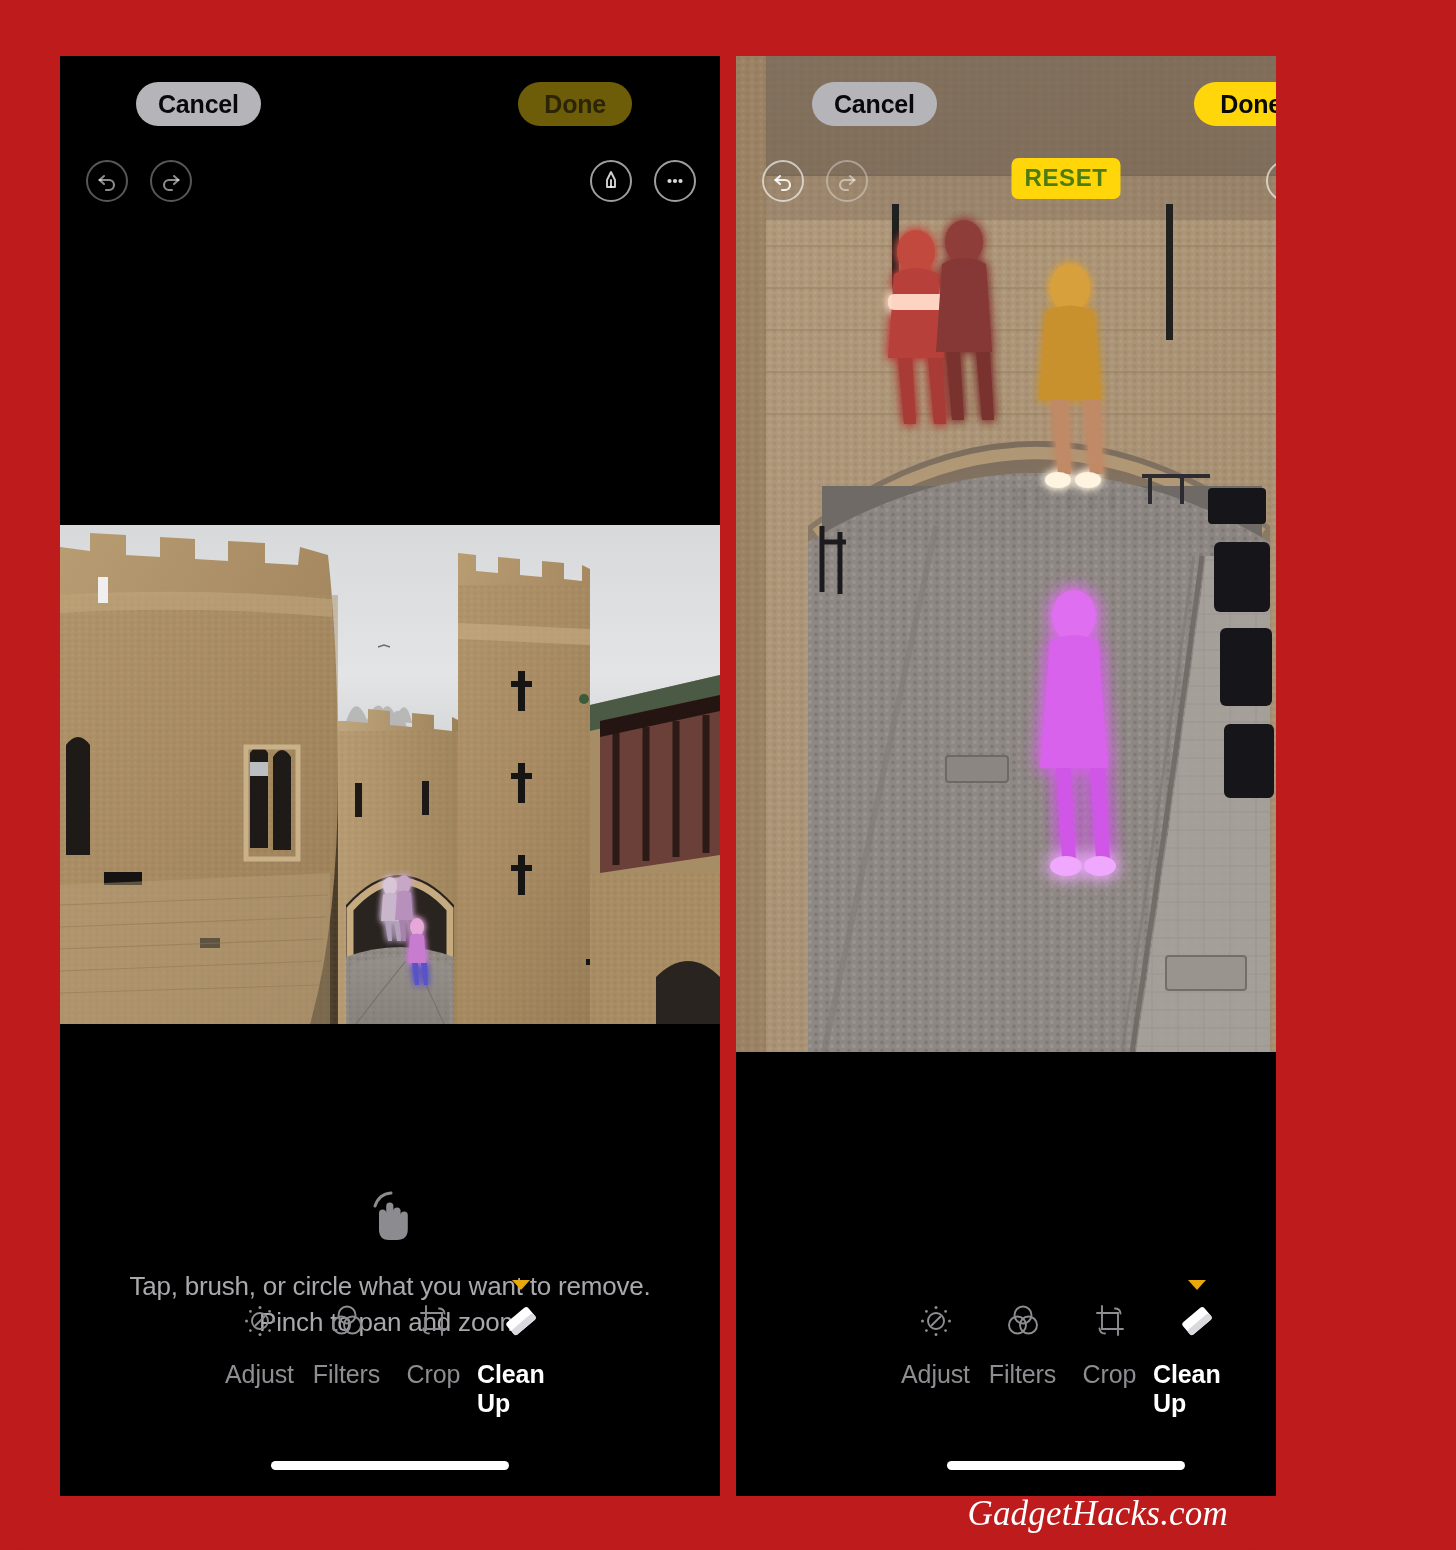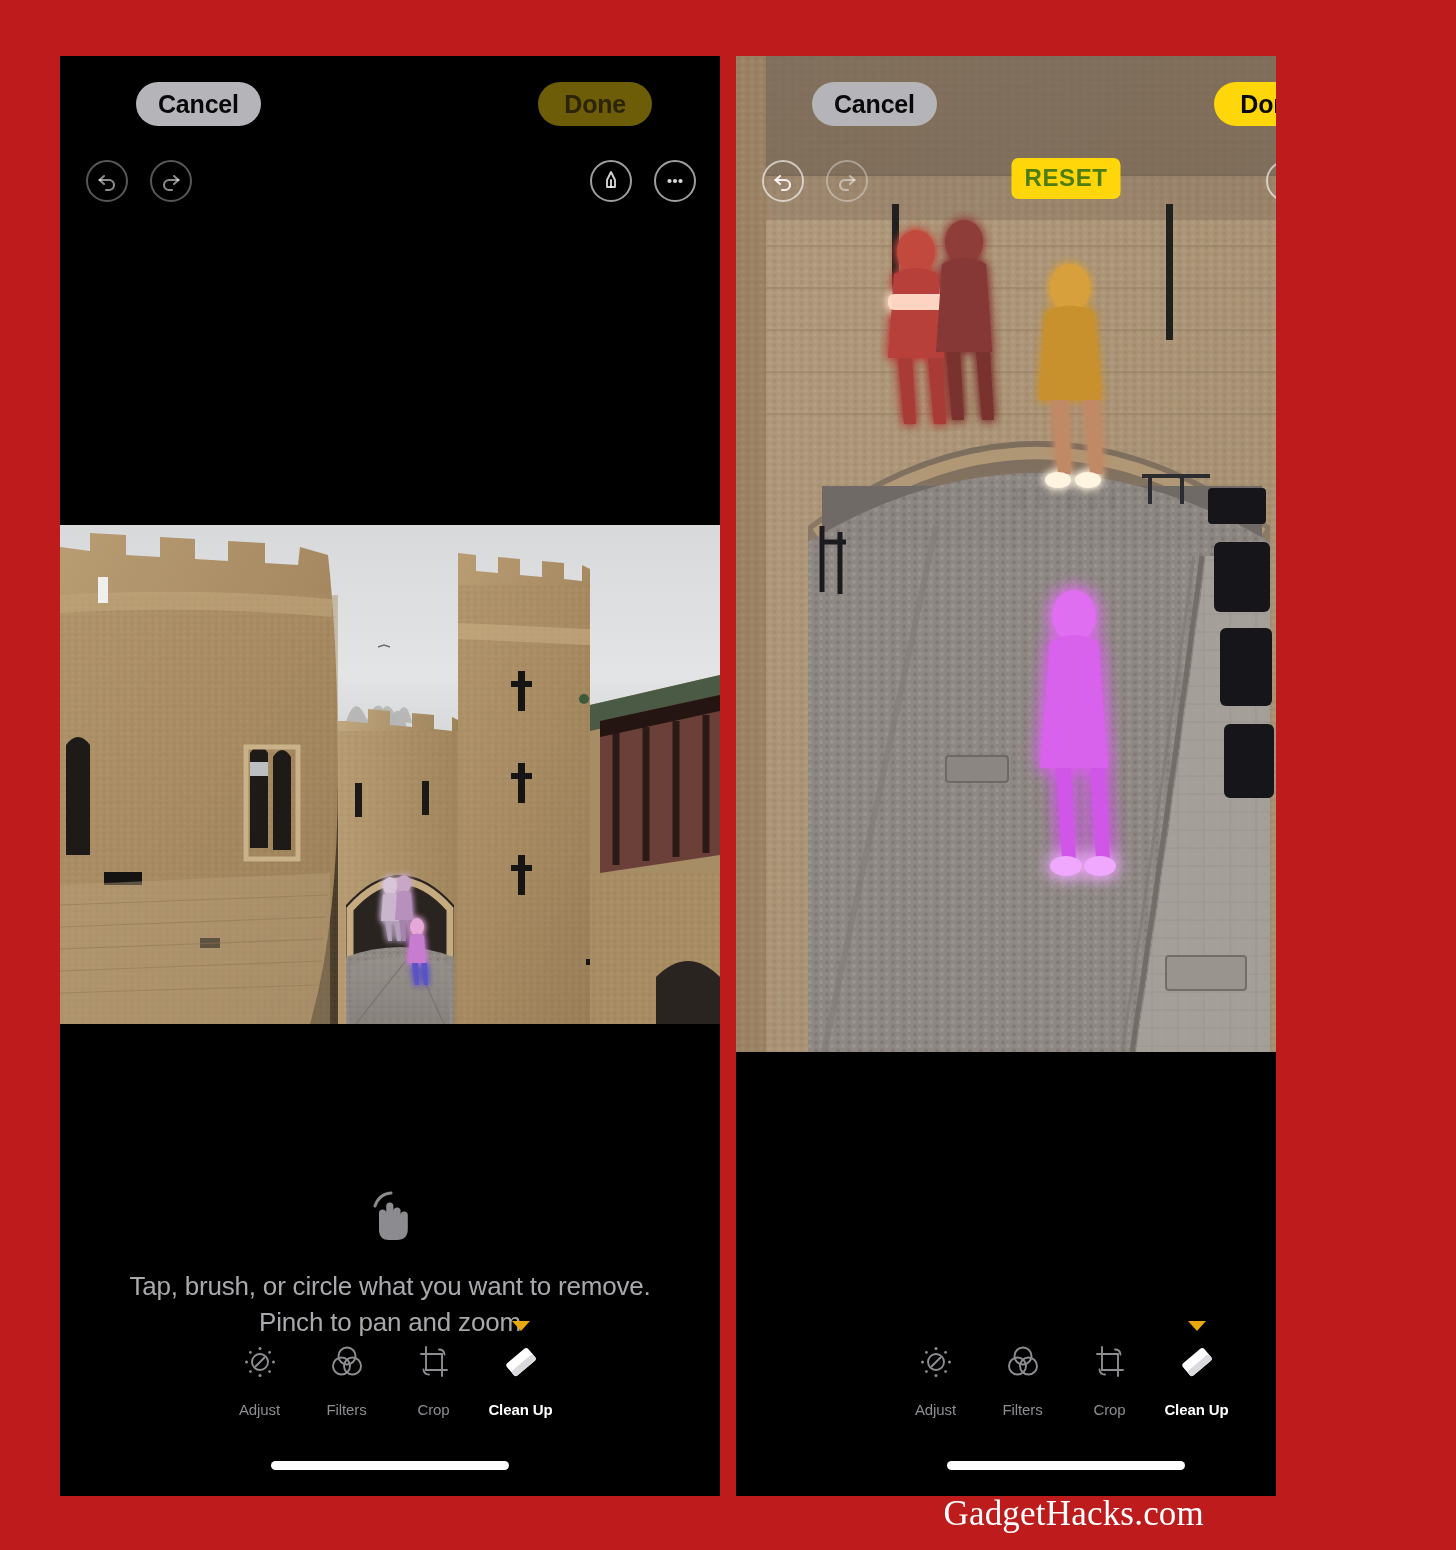"Done" .pill.done { right: 68px -> 88px }
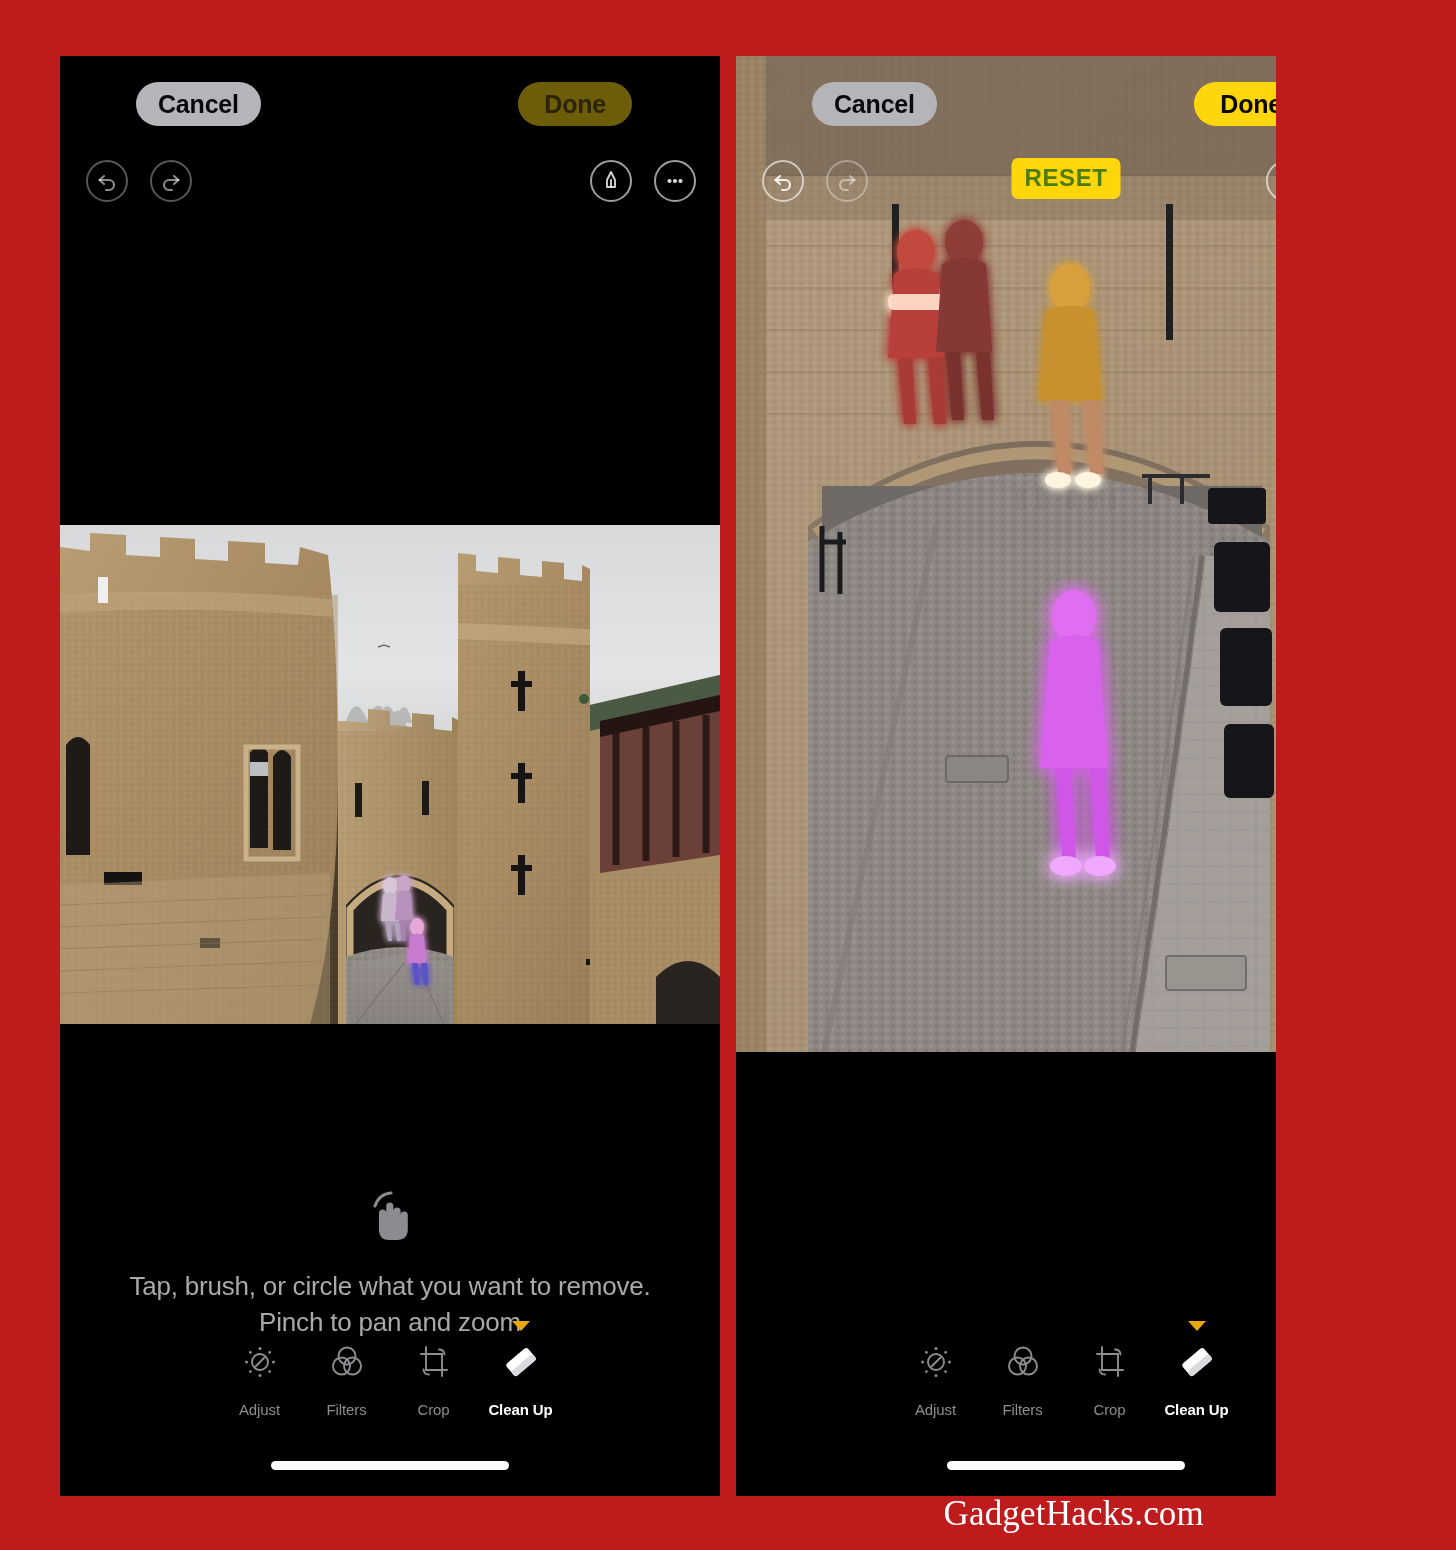"Adjust" .tool-label { font-size: 15px -> 25px }
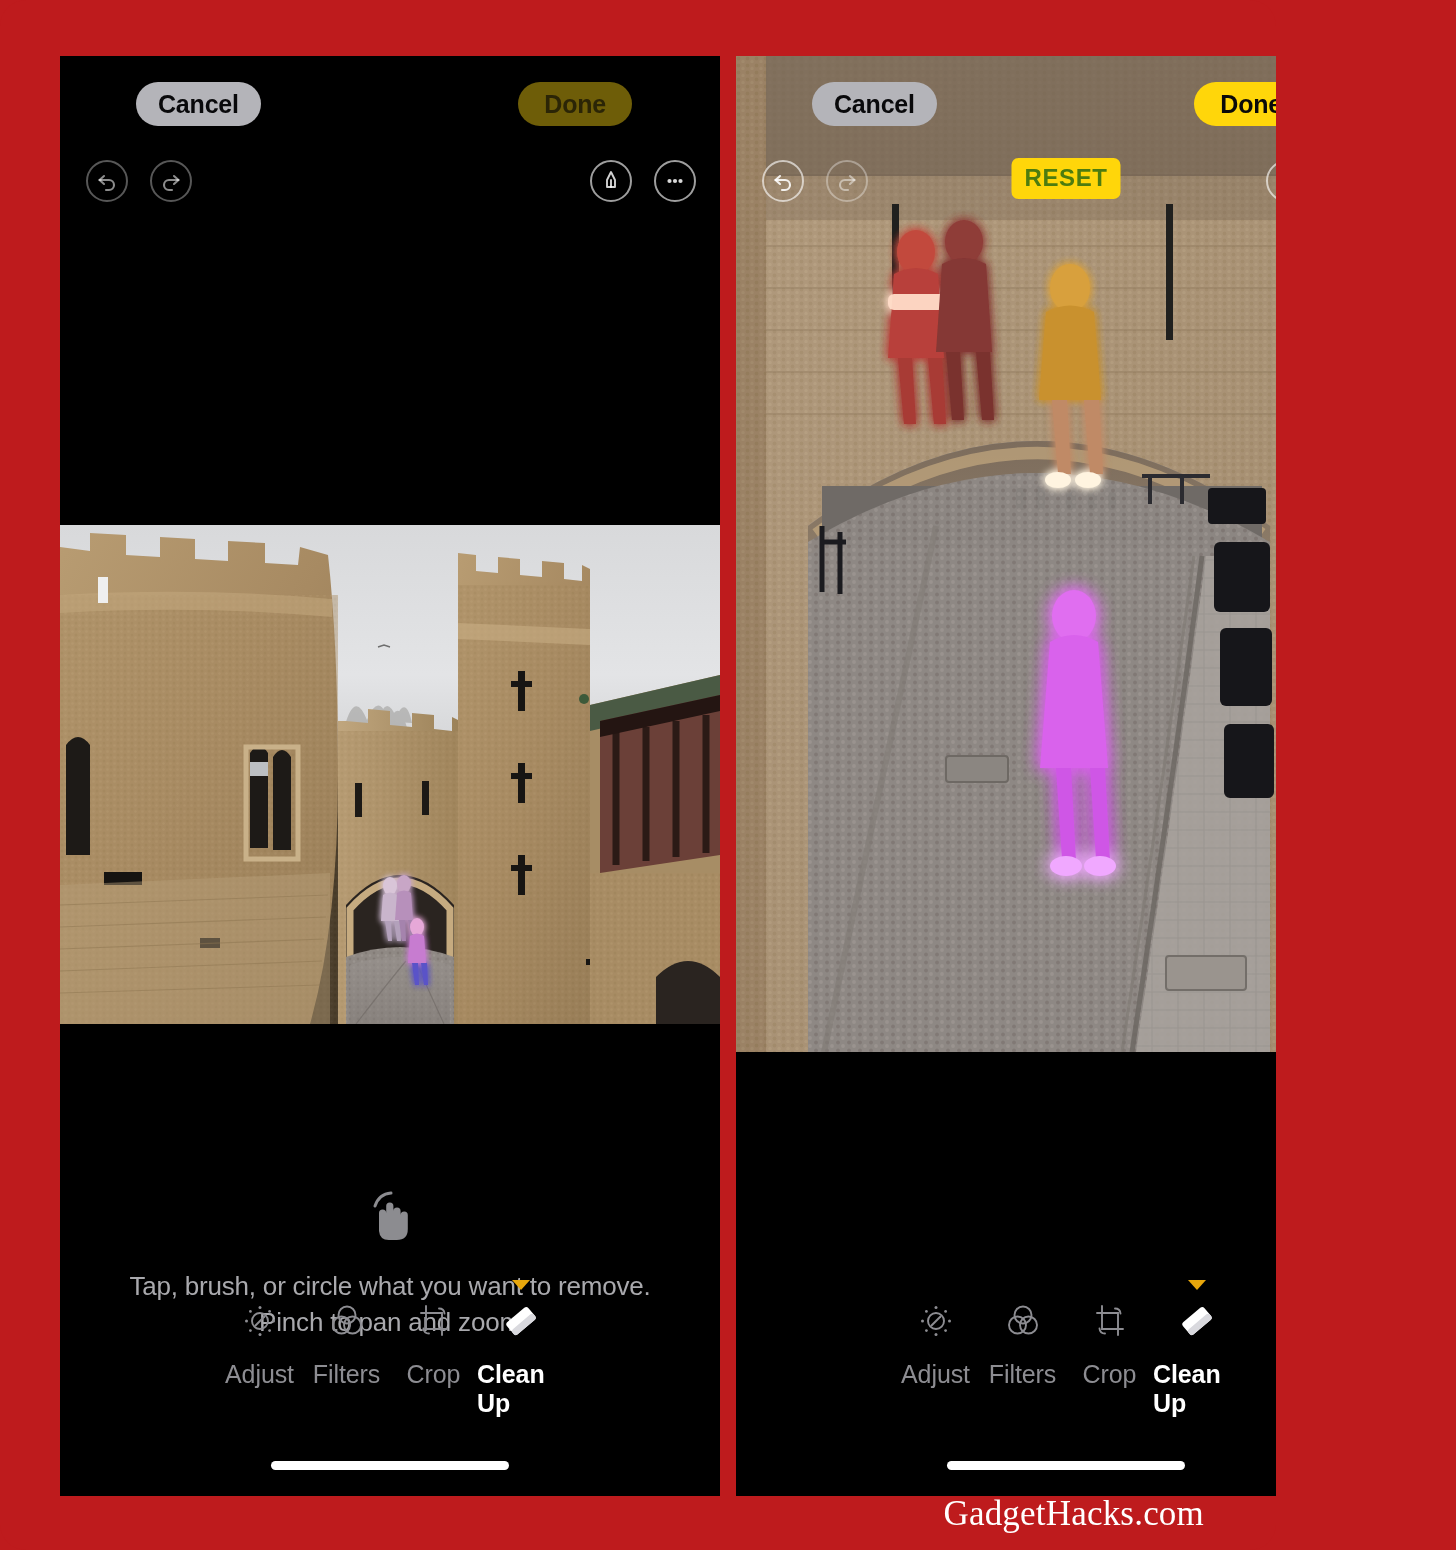"GadgetHacks.com" .watermark { font-style: none -> italic; right: 72px -> 48px }
